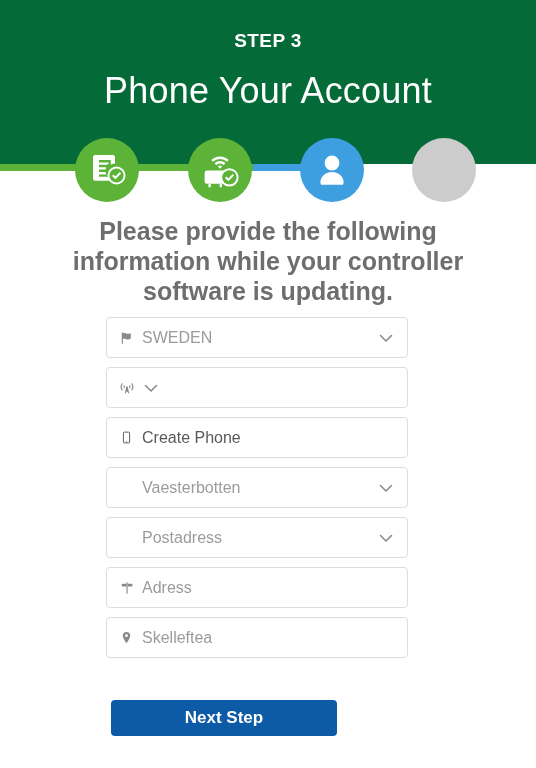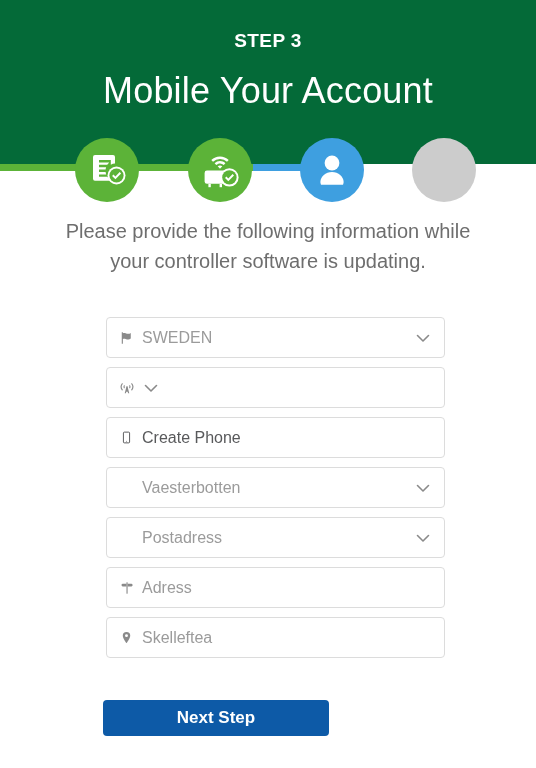"Mobile Your Account" div.page-title { text: Mobile -> Phone }
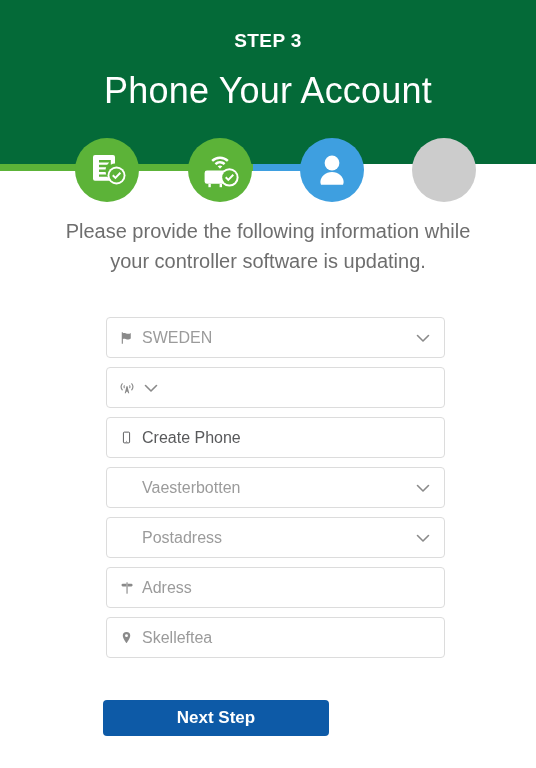"Please provide the following information" .instruction { font-size: 20px -> 25px; font-weight: 400 -> 700 }
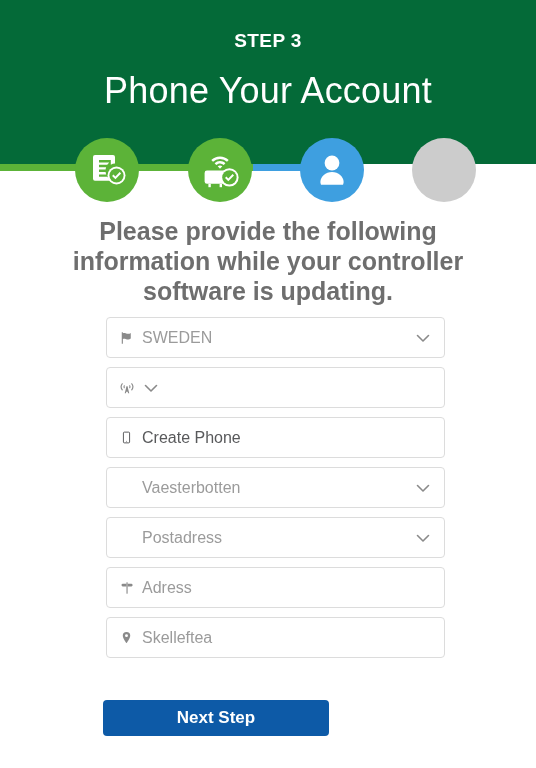"SWEDEN" .field { width: 339px -> 302px }
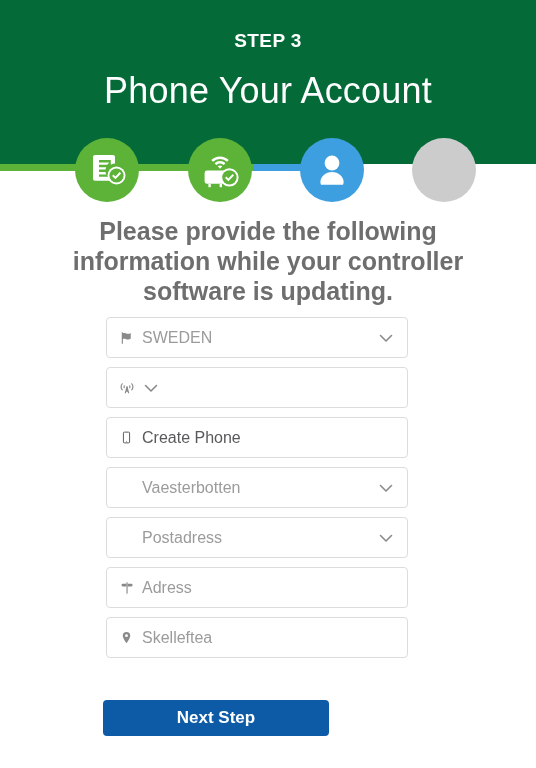"Next Step" .btn-wrap { left: 4px -> 12px }
